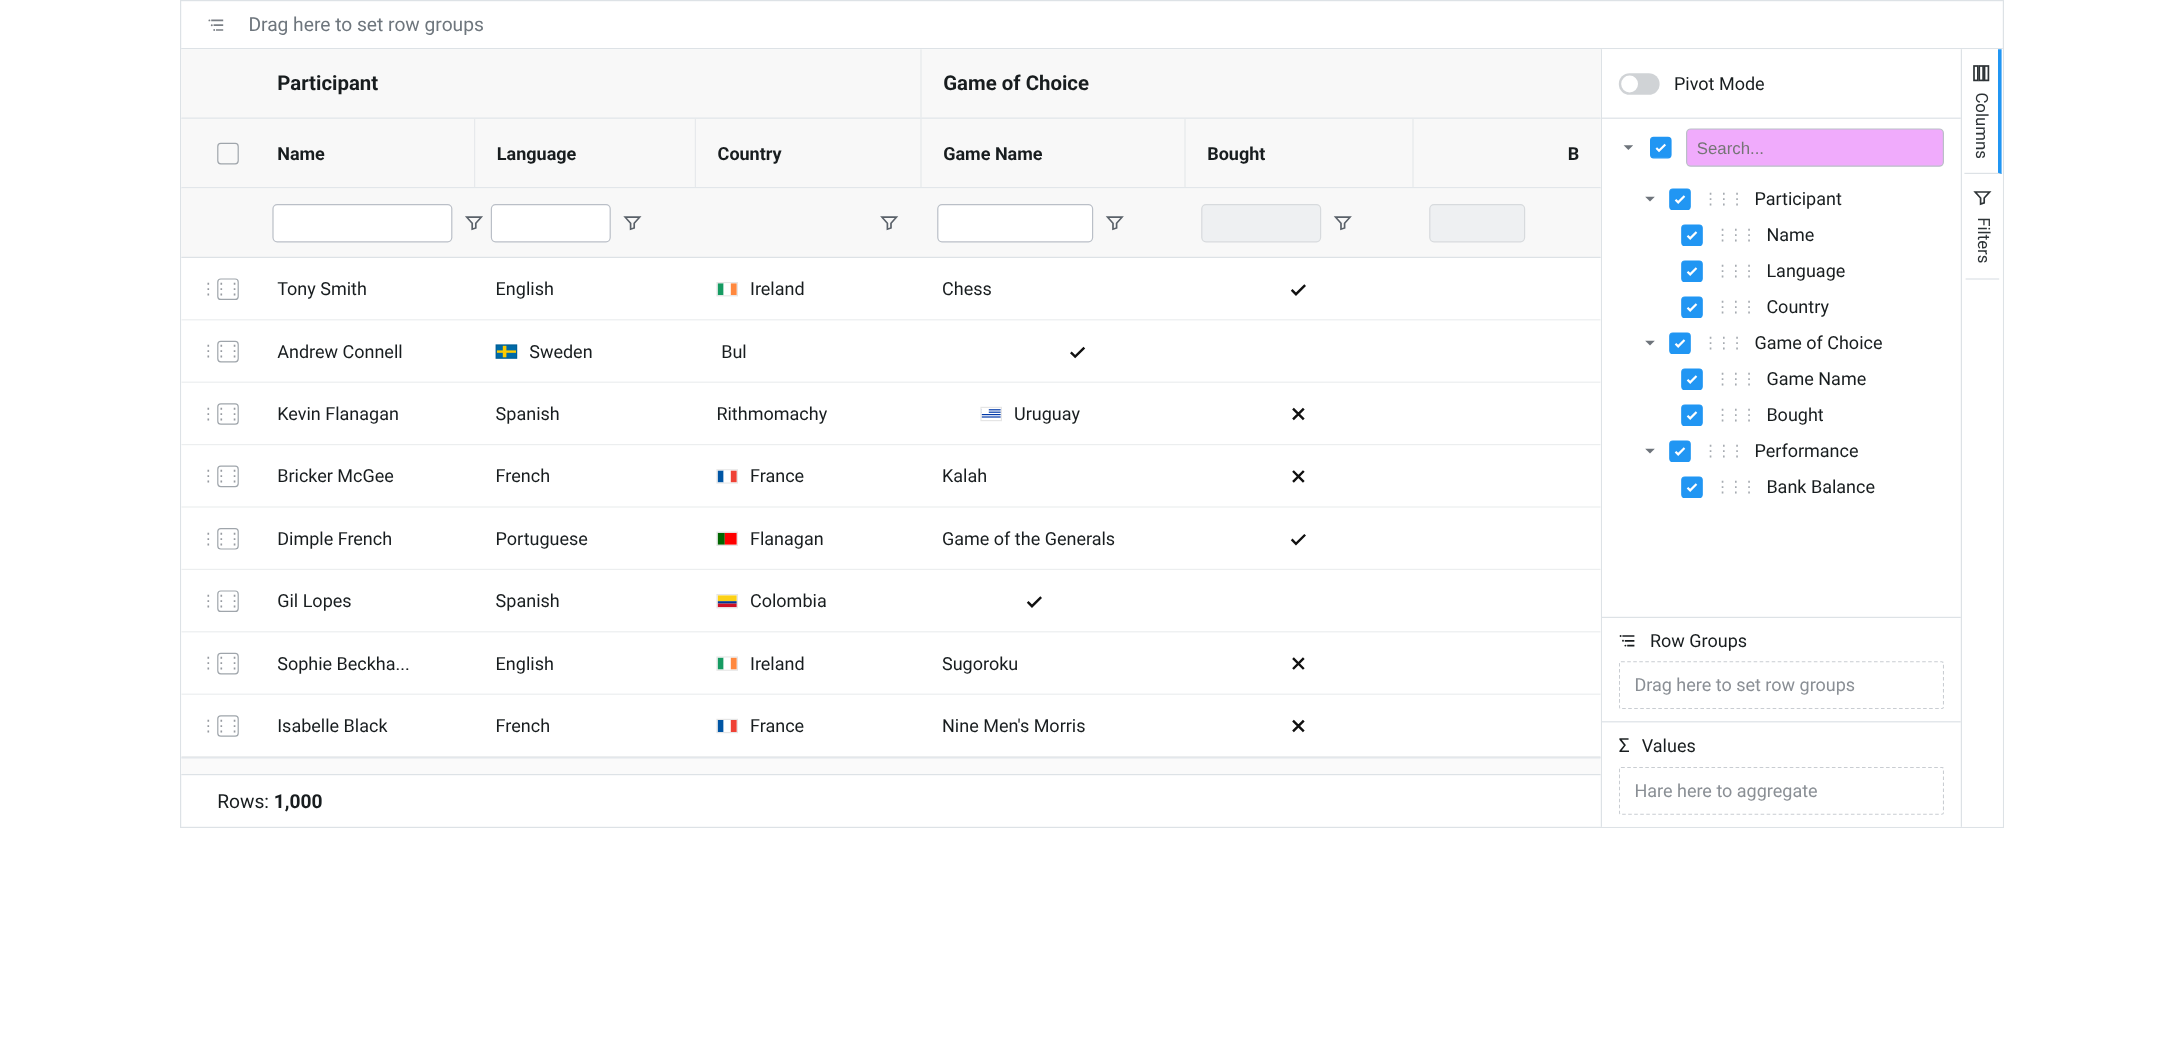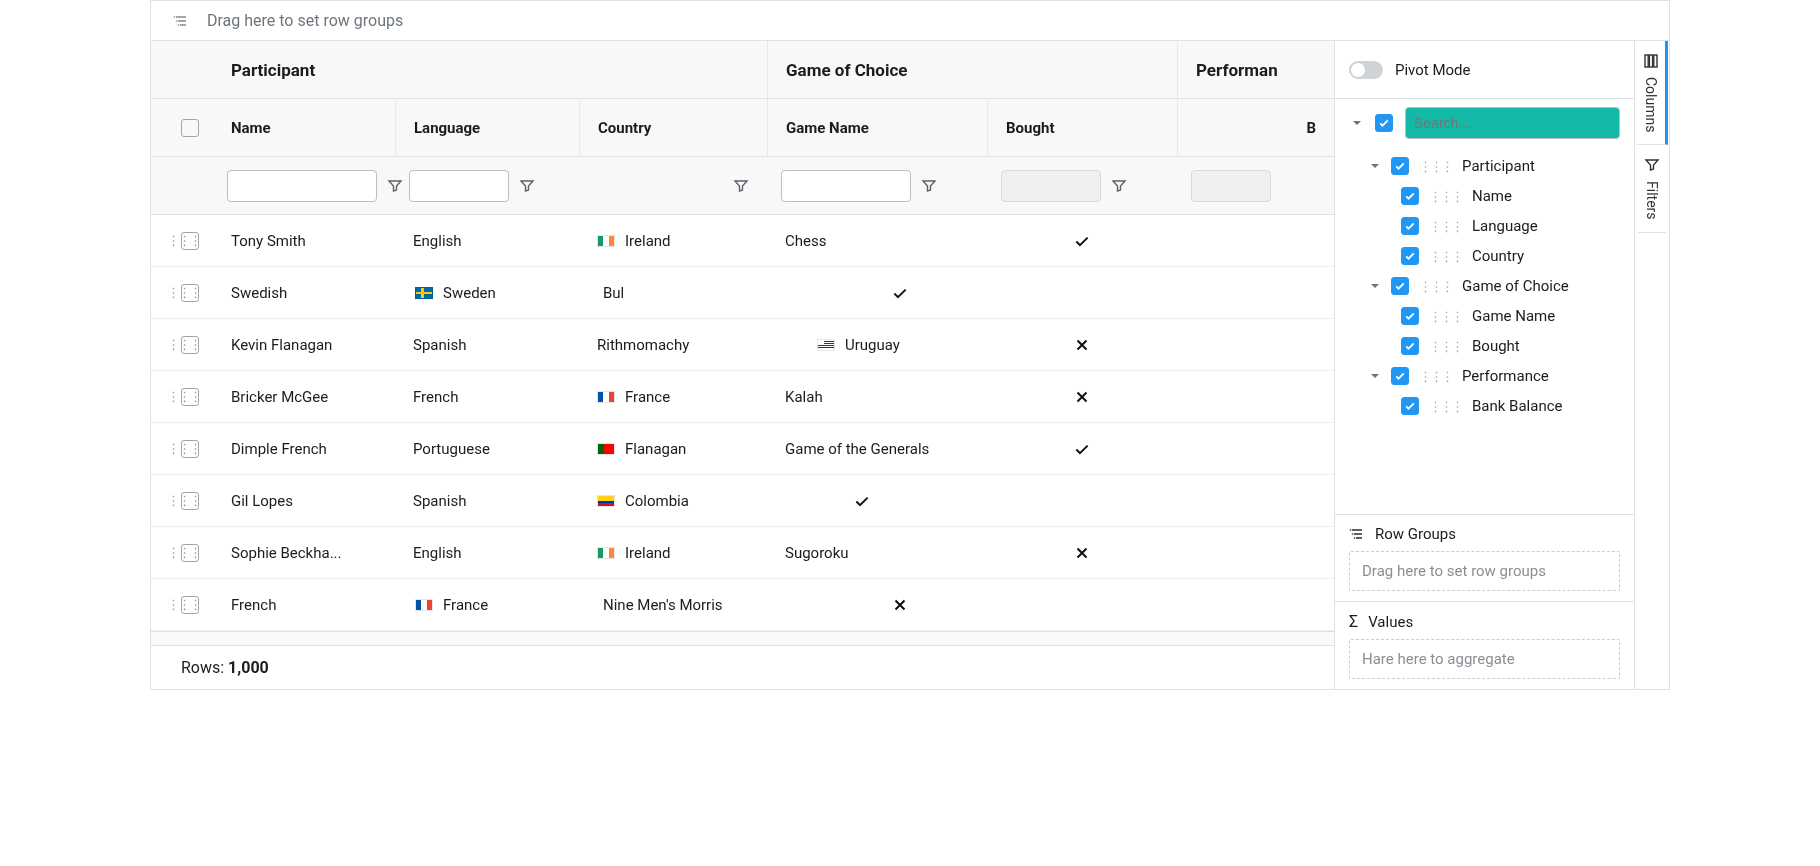"Performan" div.cell { html: <div> <span>Performan</span> </div> -> none }
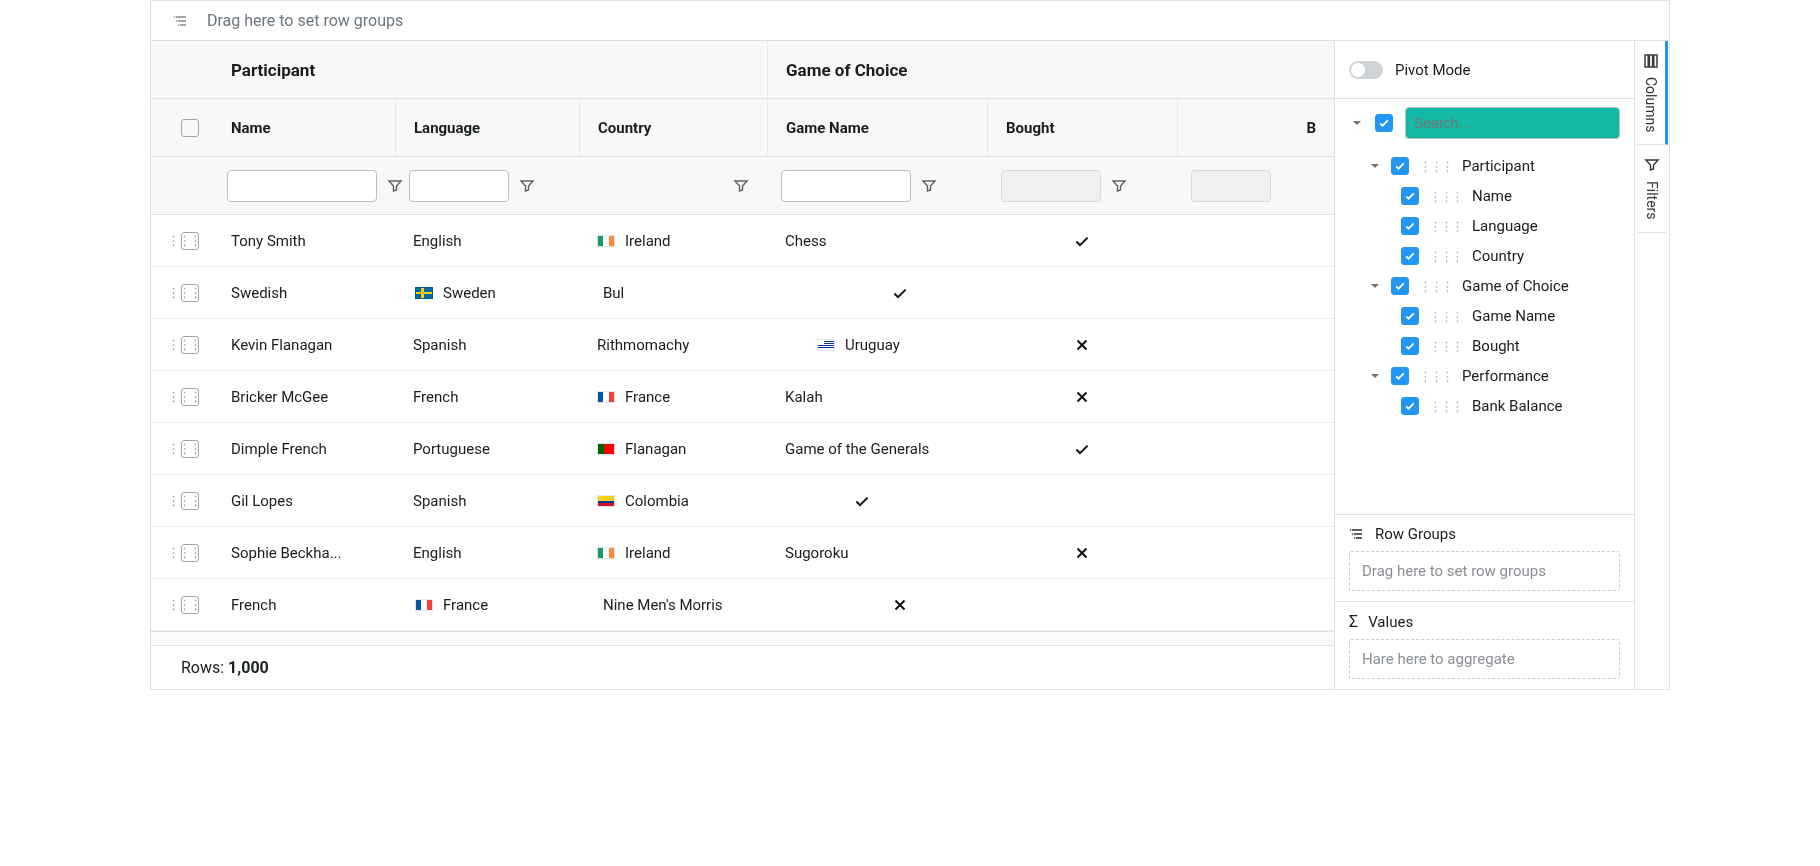"Search..." .sp-search { background: #14b8a6 -> #f0abfc }
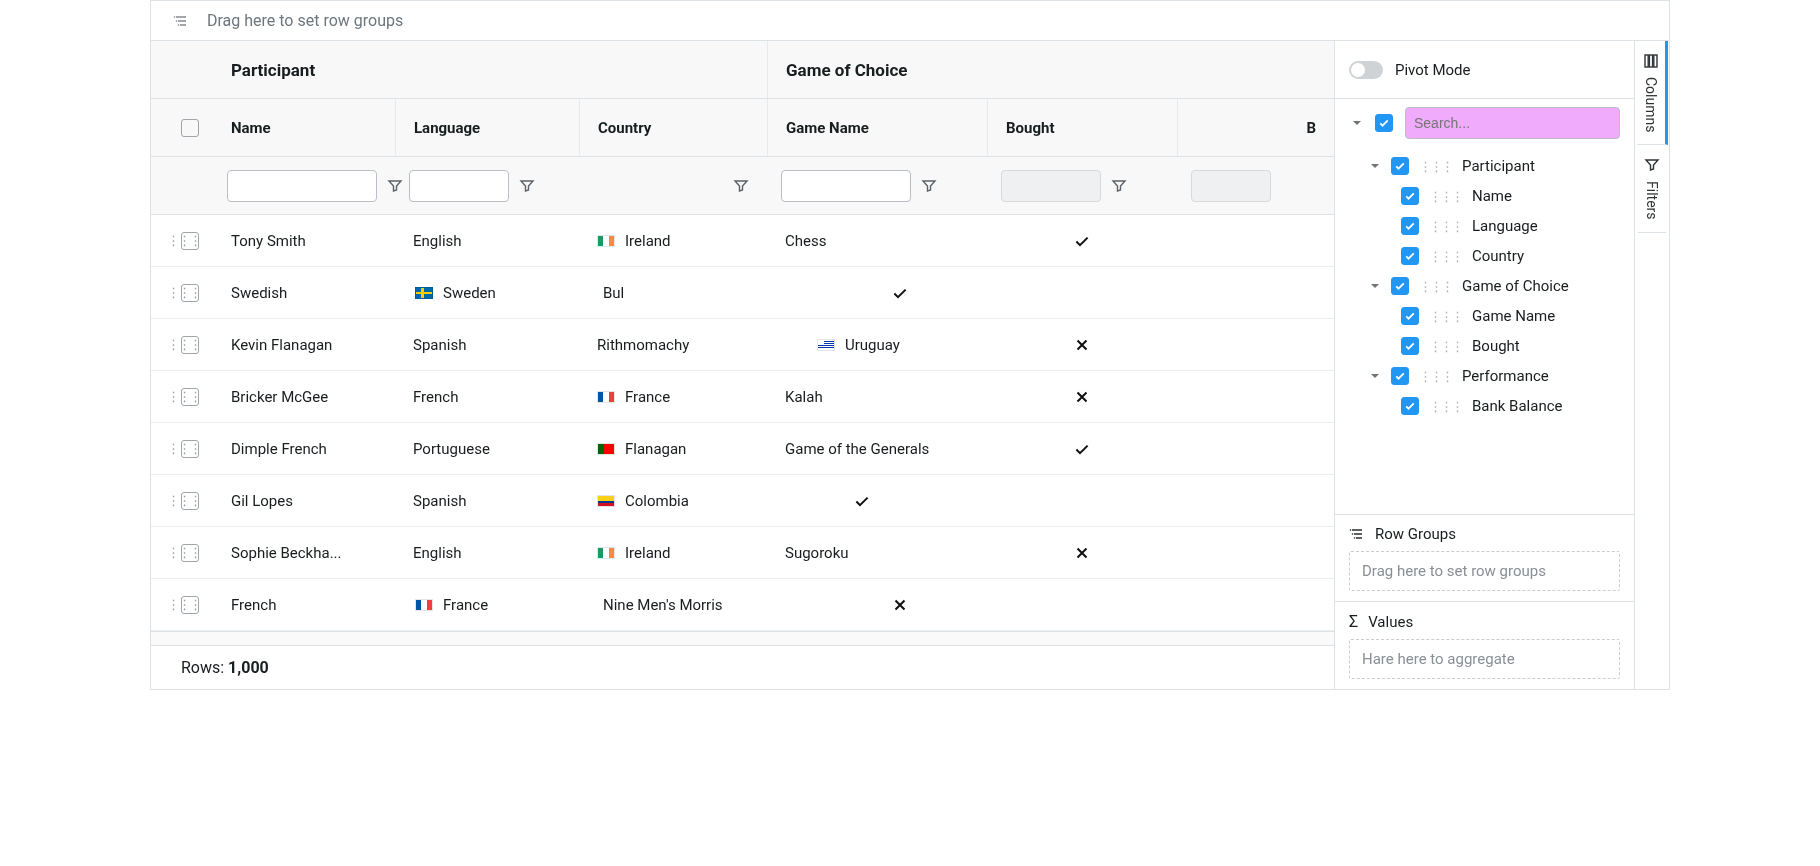"Andrew Connell" div.cell { html: none -> <div> <span>Andrew Connell</span> </div> }
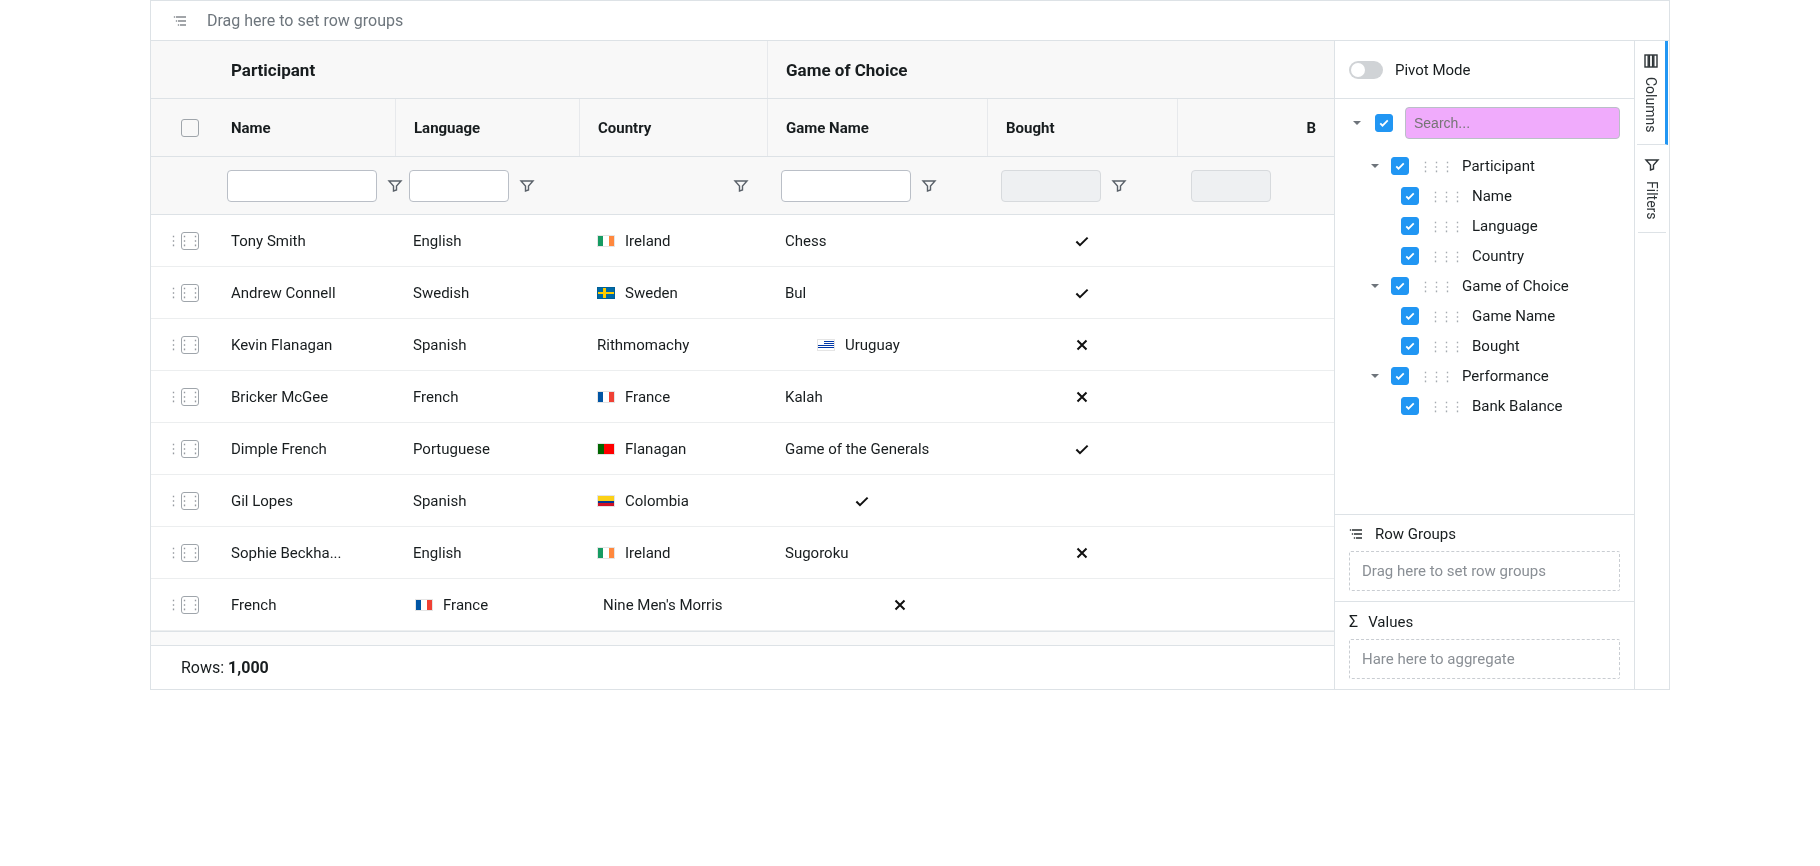"Swedish" div.cell { html: <div> <span>Swedish</span> </div> -> none }
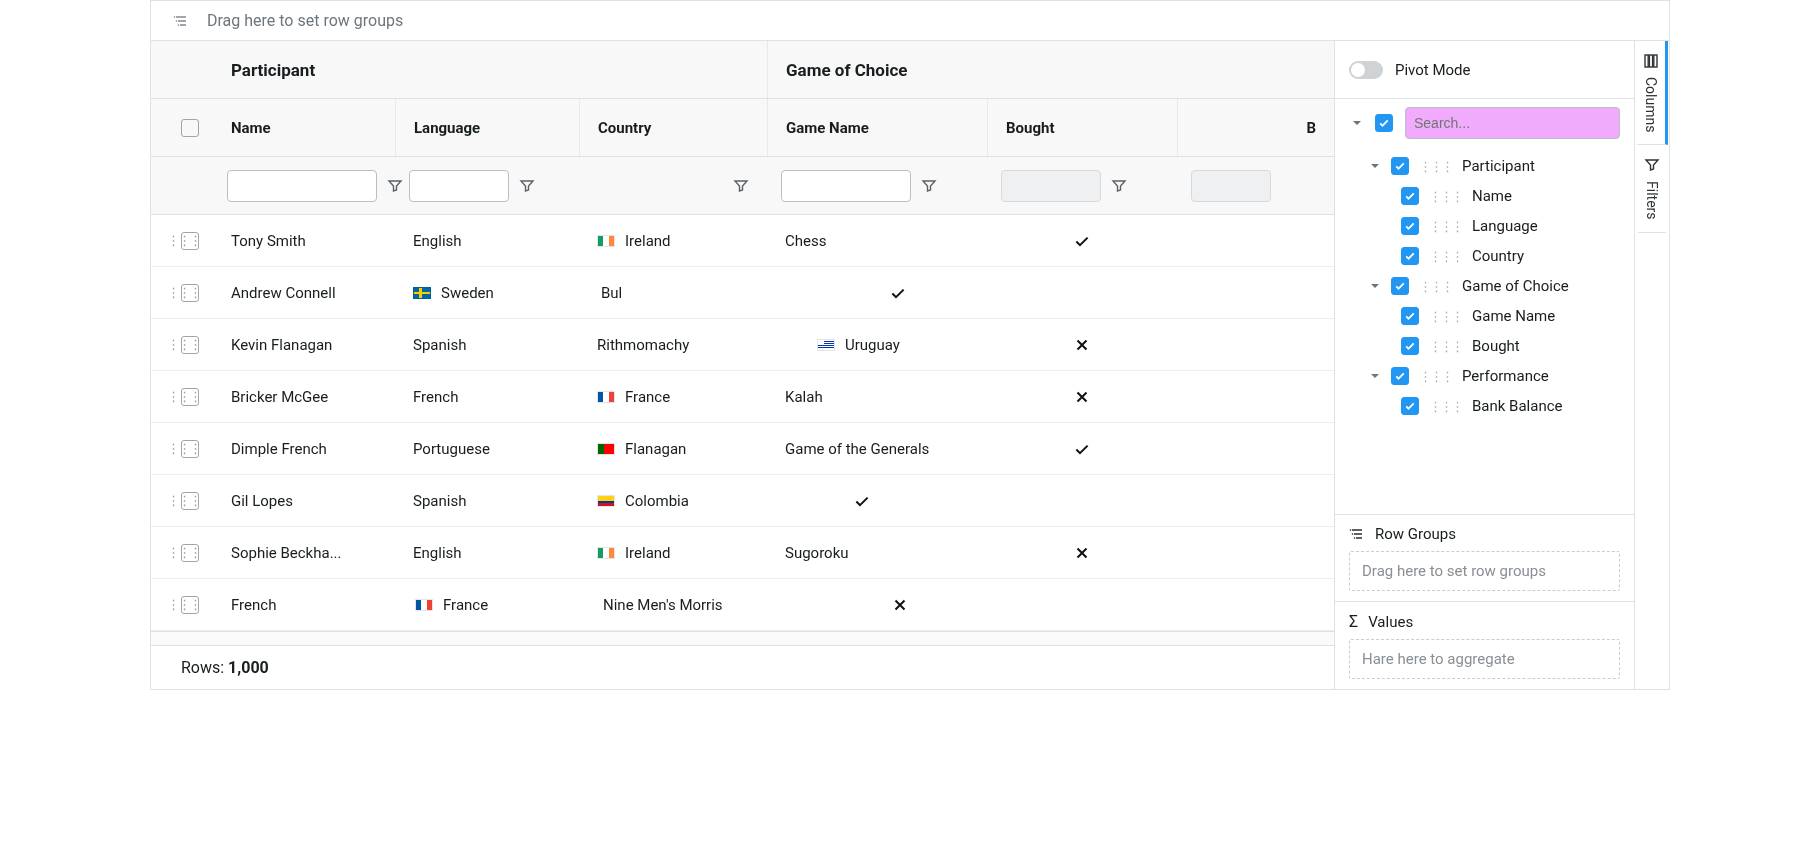"Isabelle Black" div.cell { html: none -> <div> <span>Isabelle Black</span> </div> }
